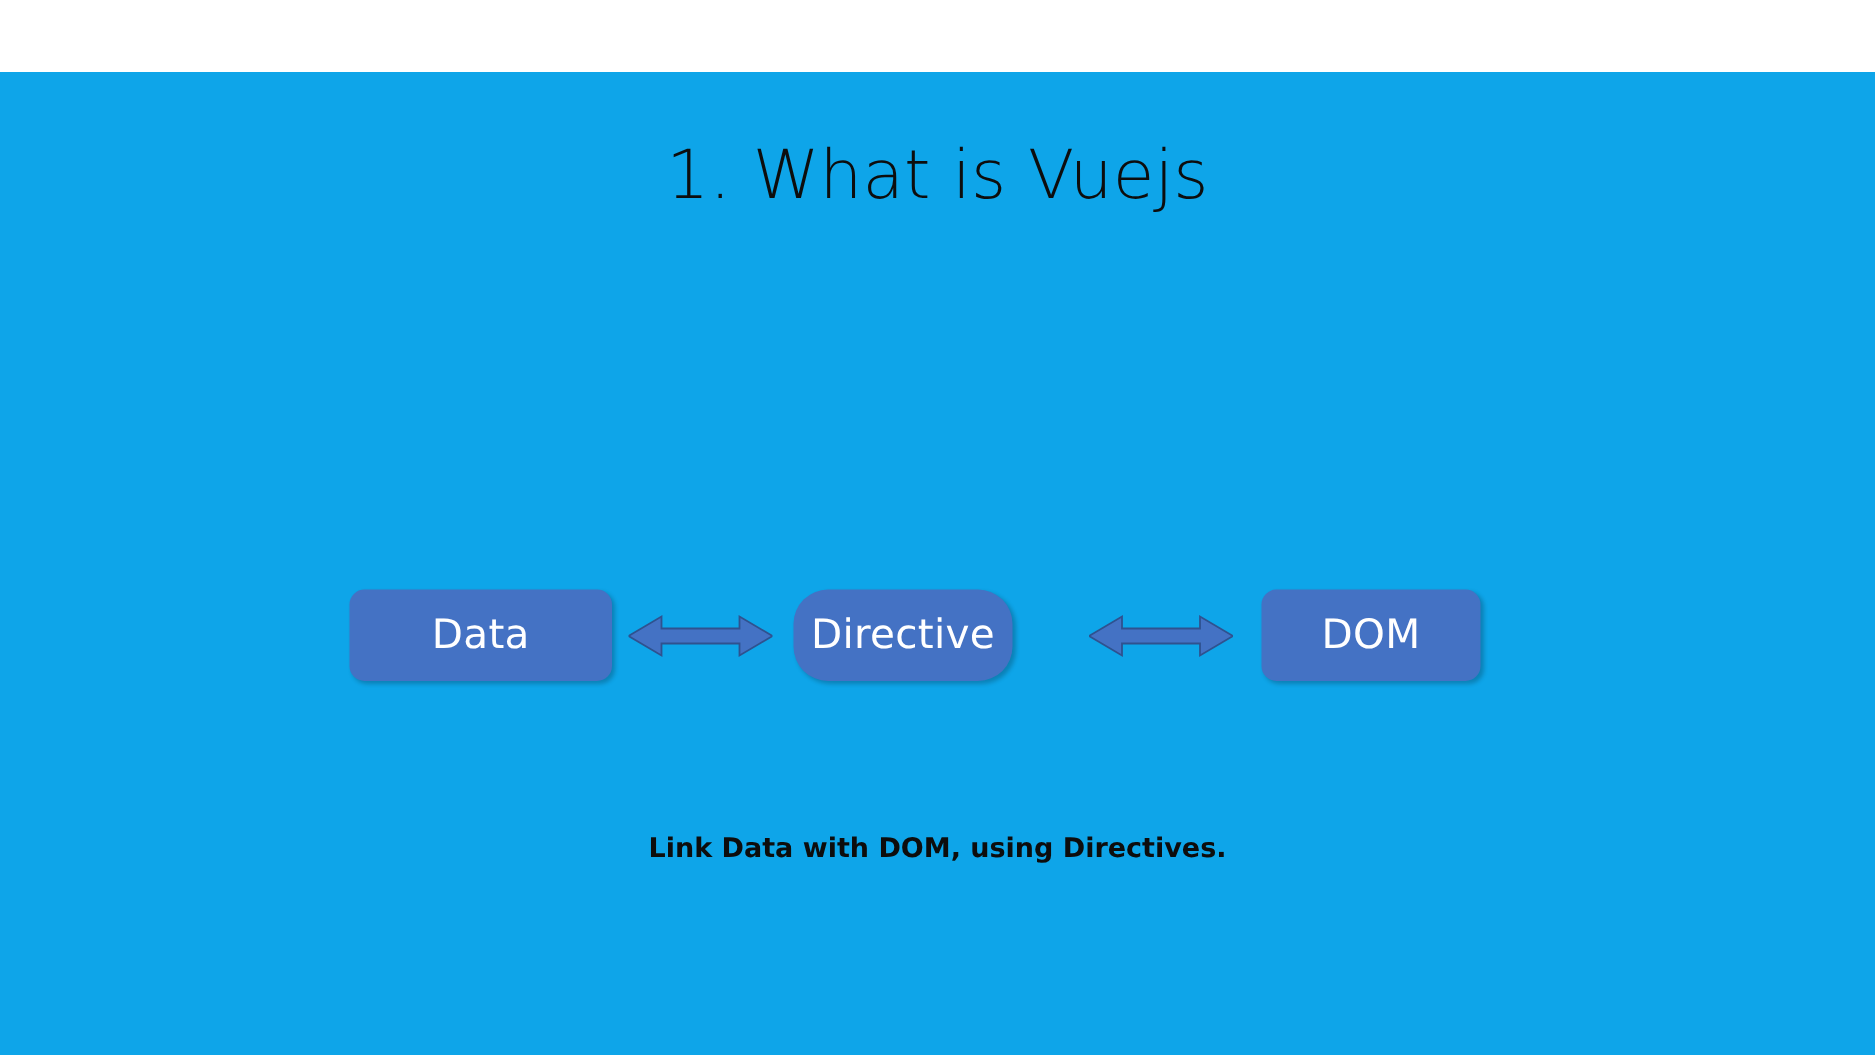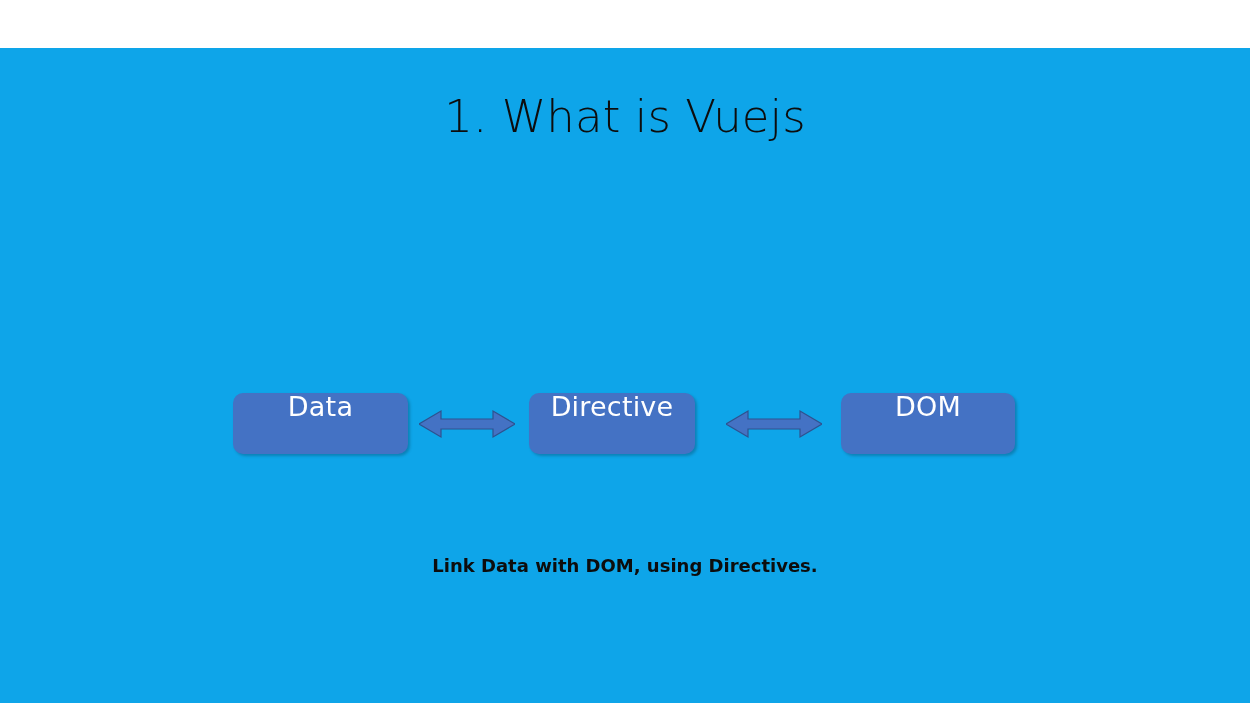"Data" .node-box { align-items: flex-start -> center }
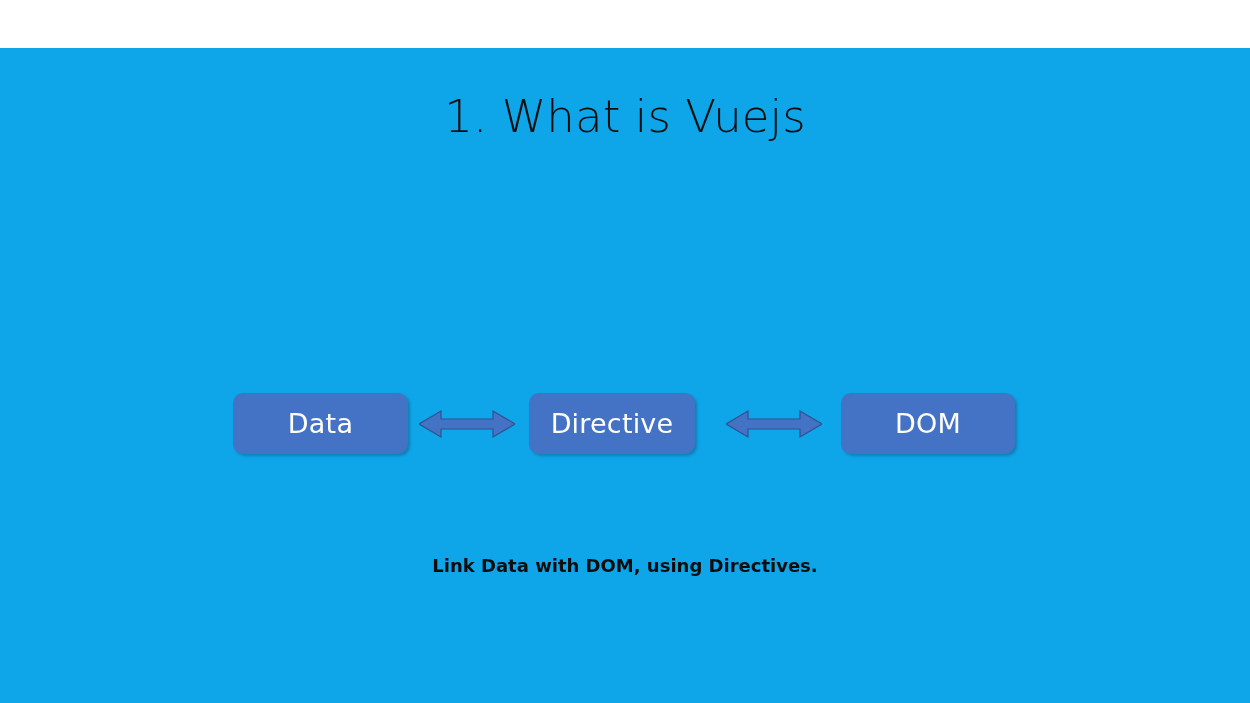"Directive" #box-directive { border-radius: none -> 23px; width: 166px -> 146px }
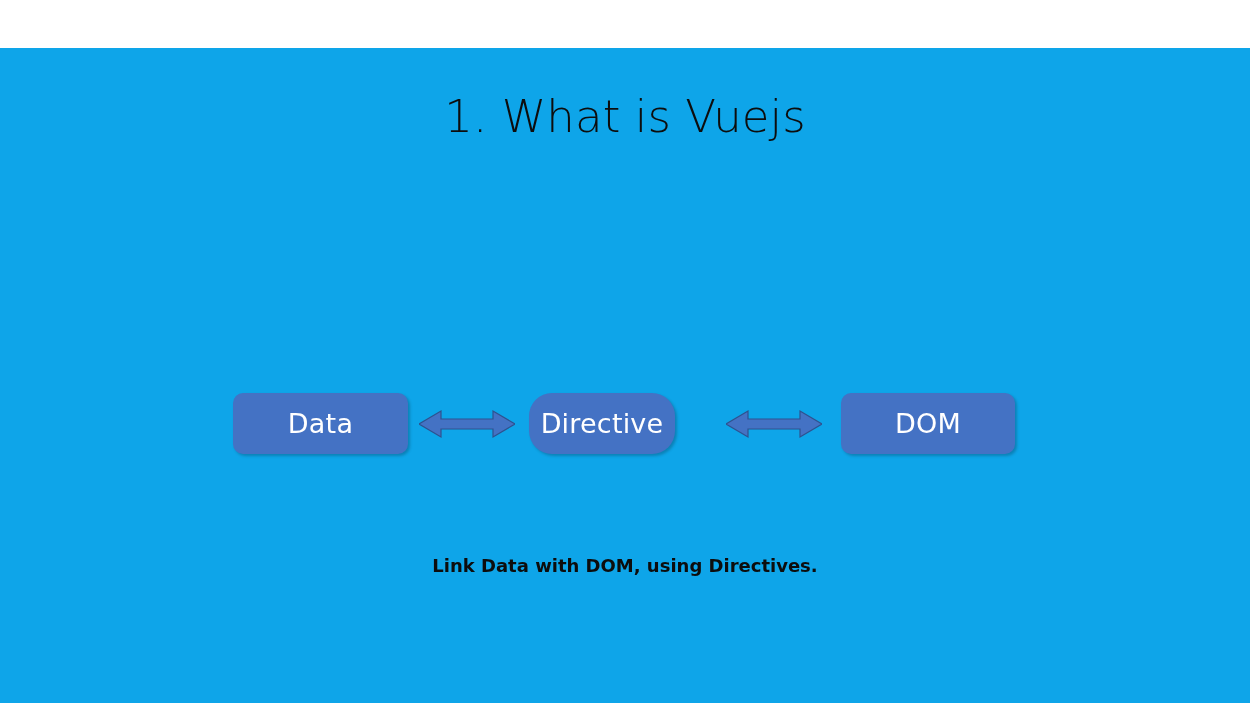"DOM" #box-dom { width: 174px -> 146px }
